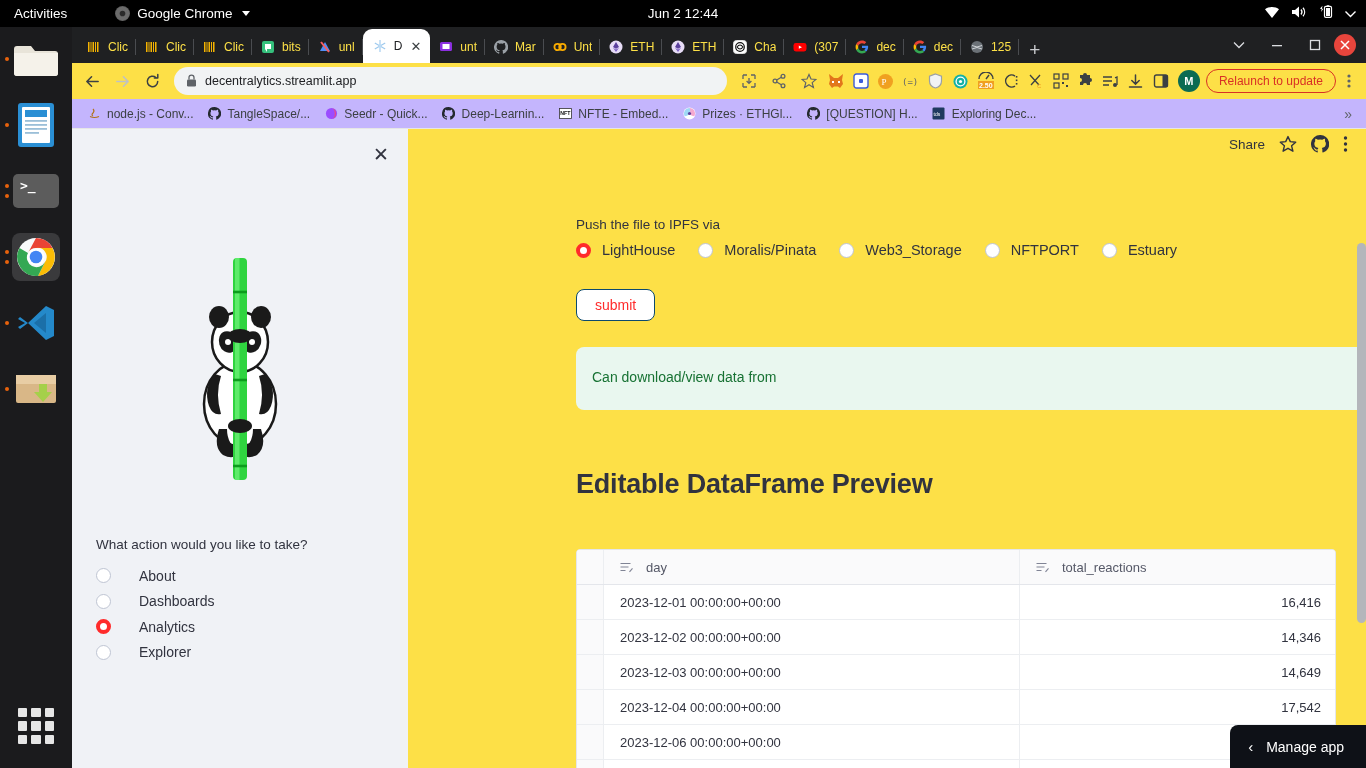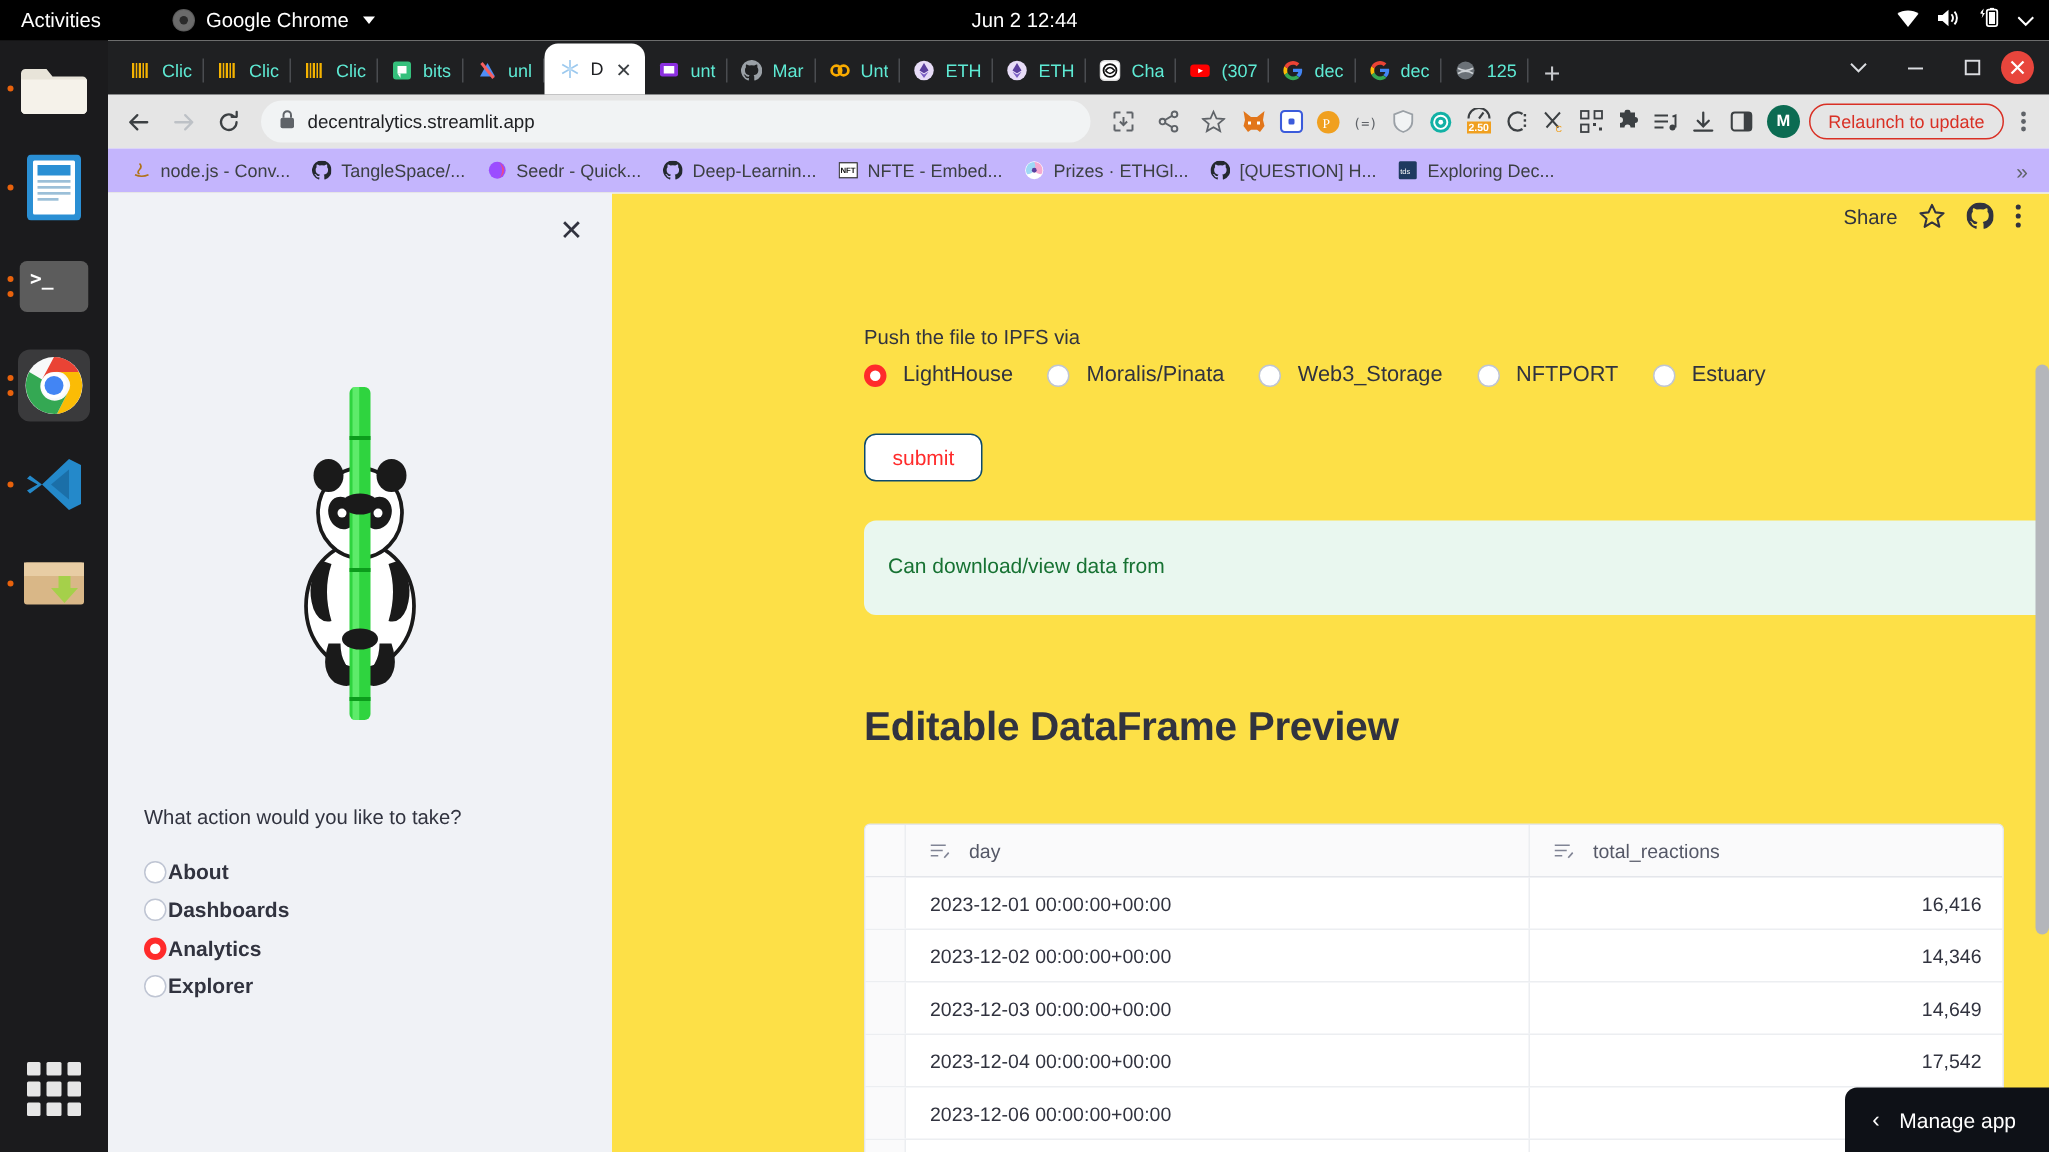"Clic" .tab { color: #5eead4 -> #fde047 }
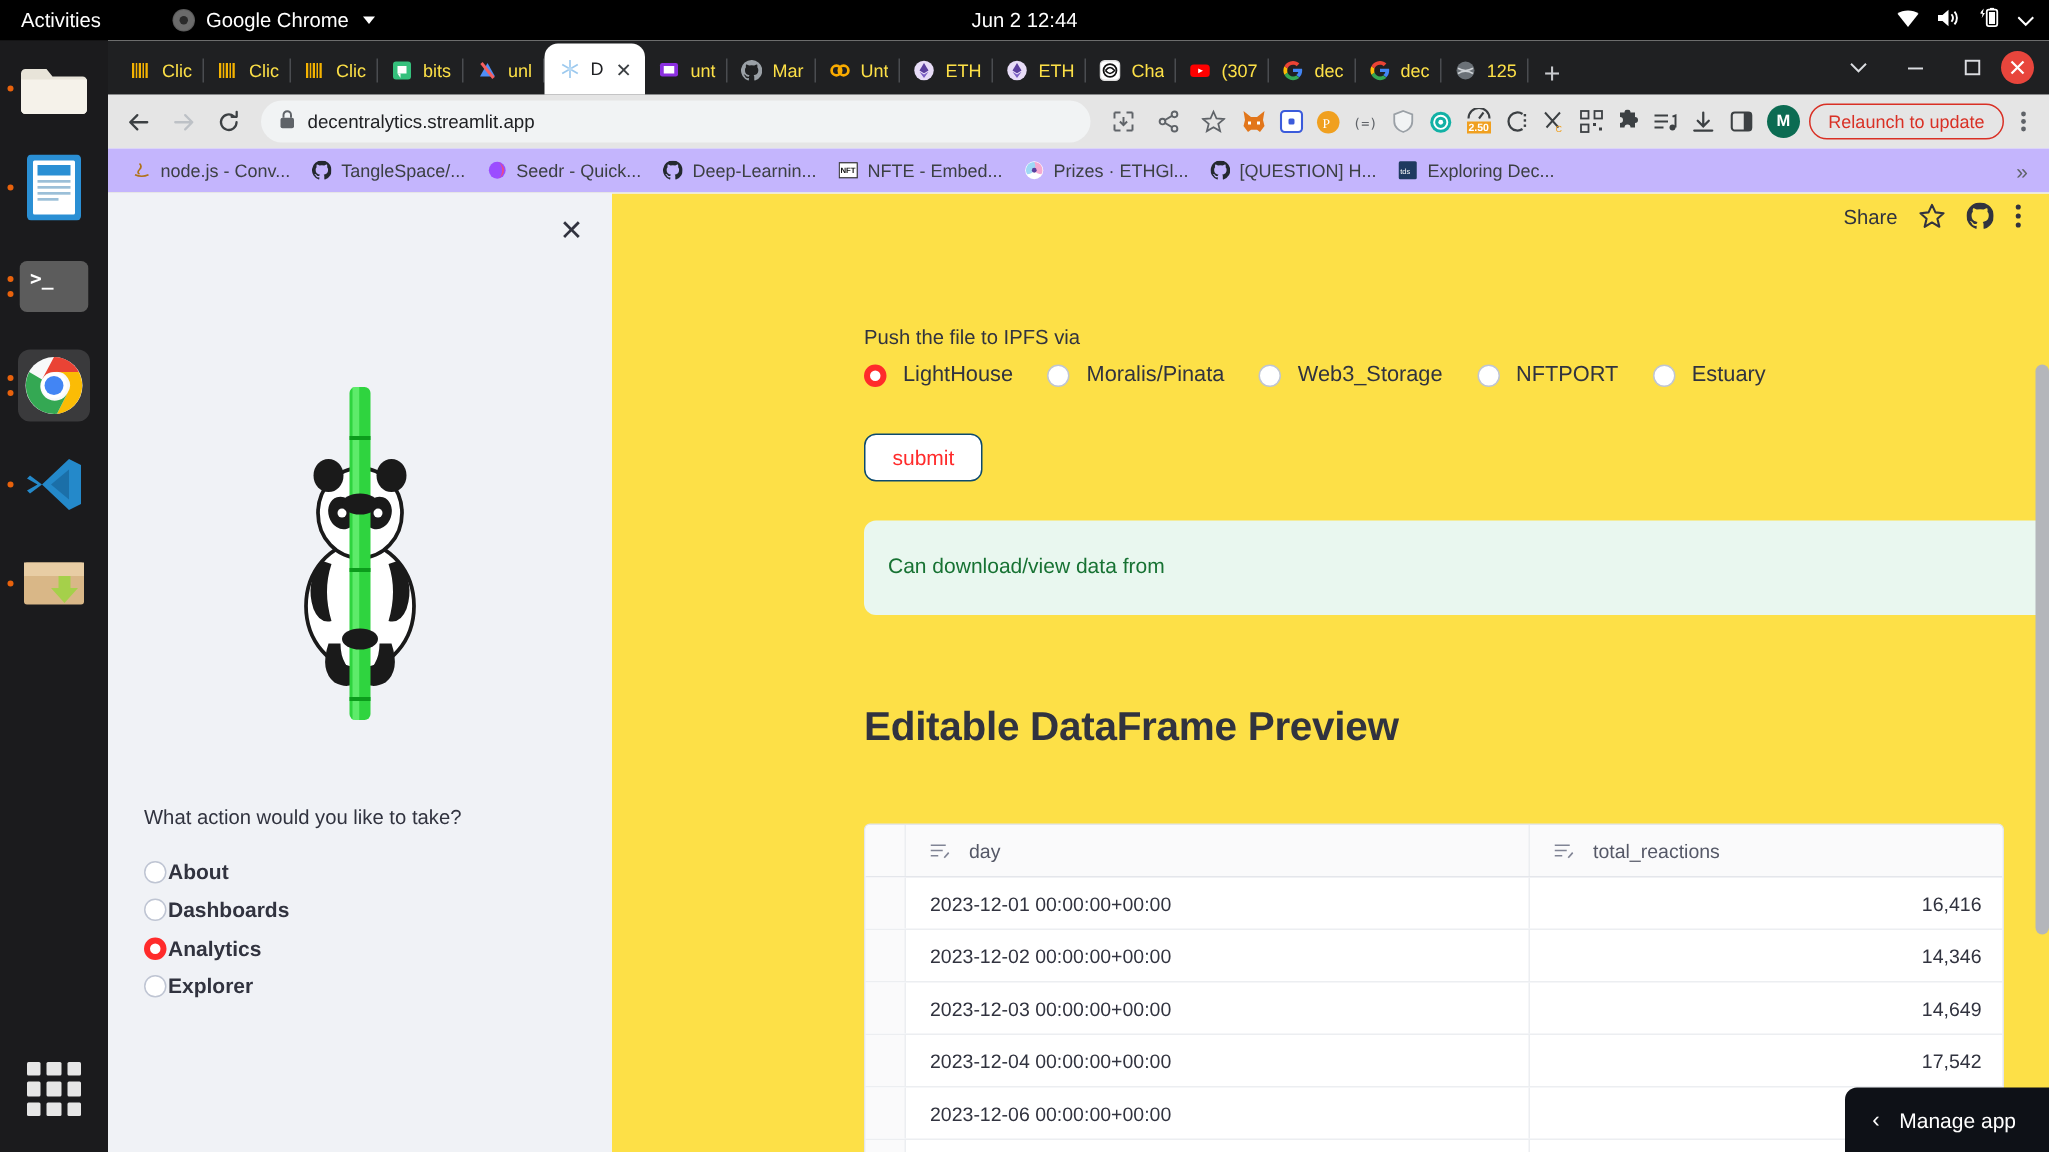"decentralytics.streamlit.app" .toolbar { background: #e5e5e5 -> #fde047 }
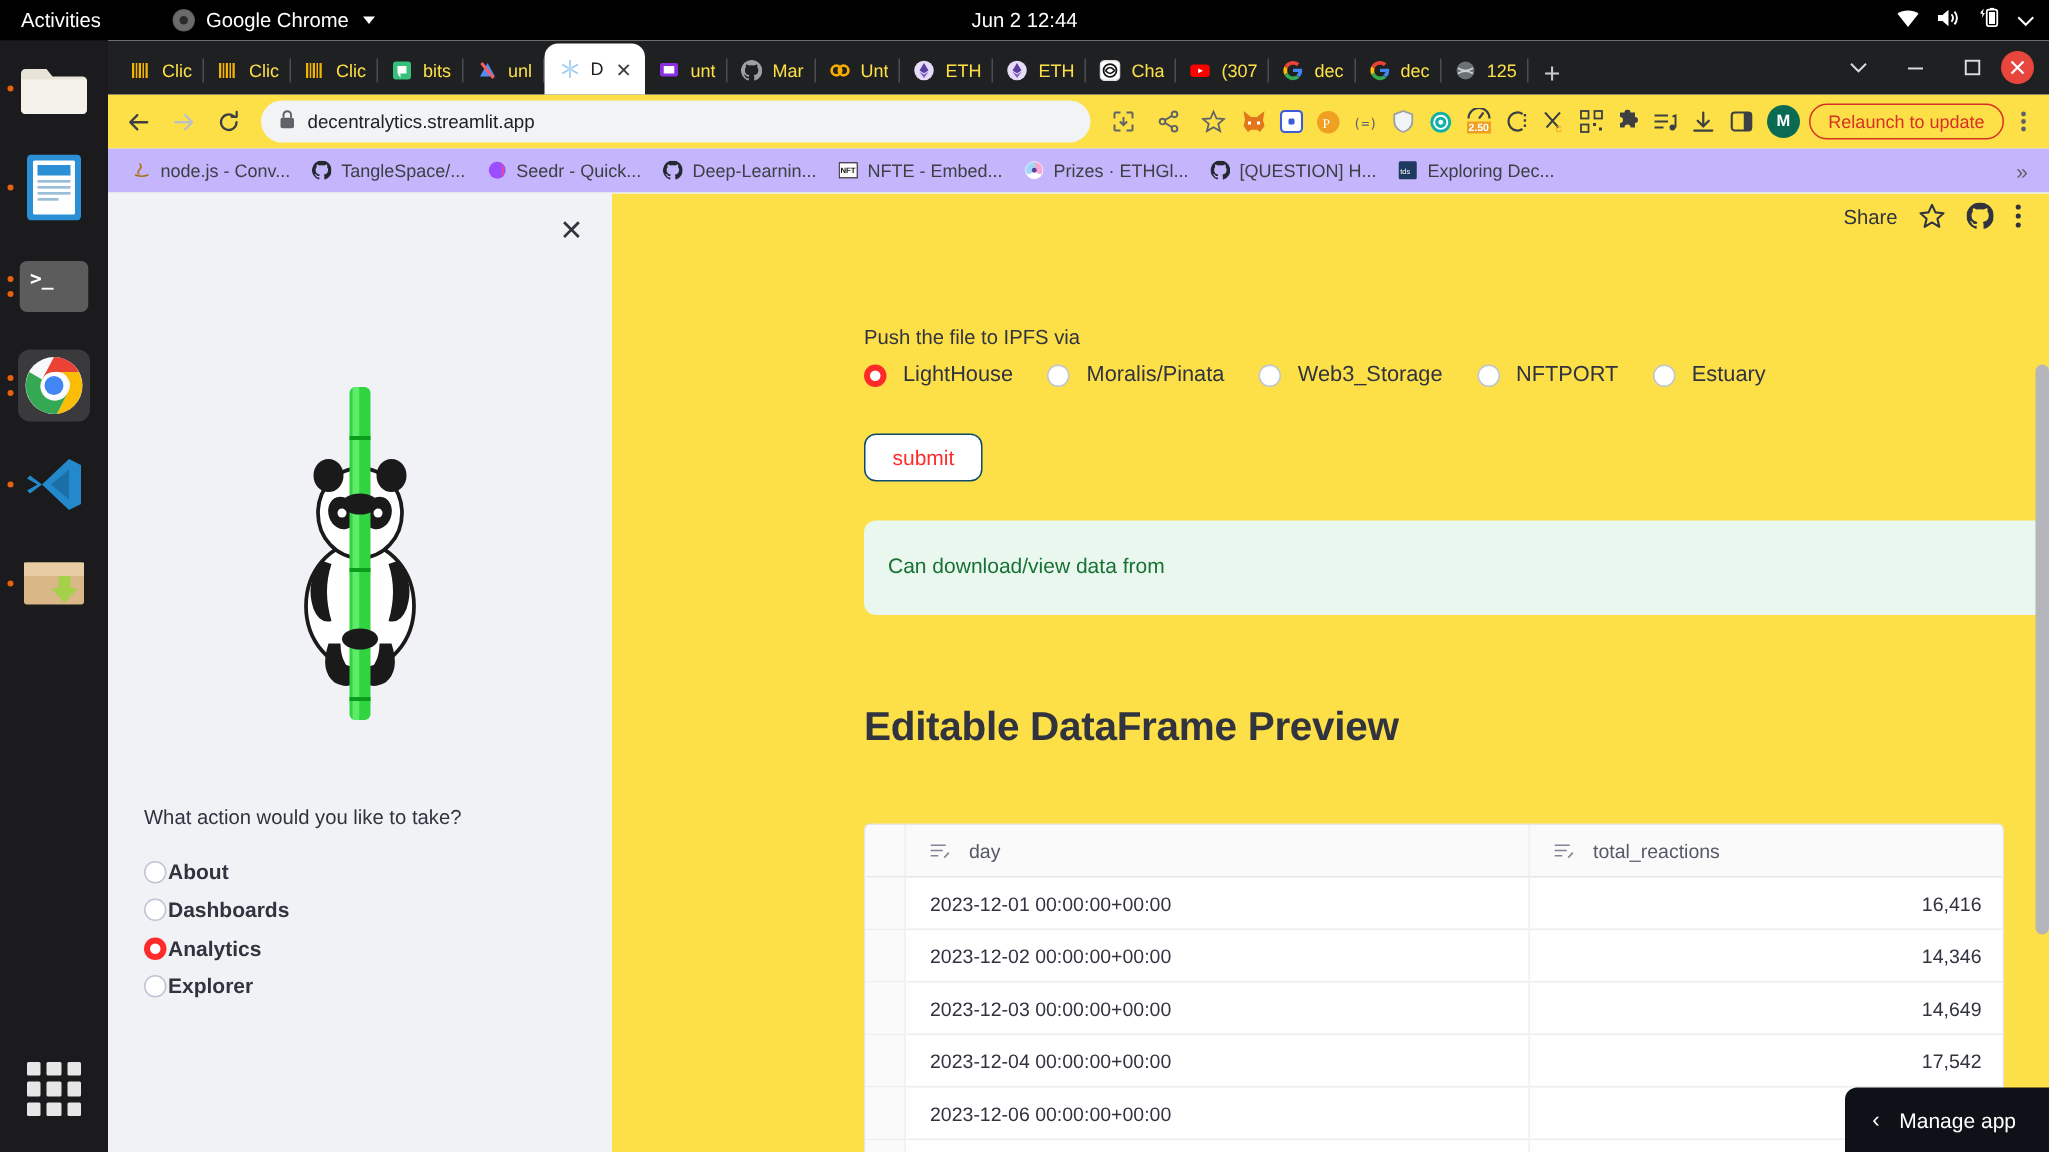"About" .radio-row { align-items: flex-end -> center; font-weight: bold -> none; gap: 1px -> 28px }
